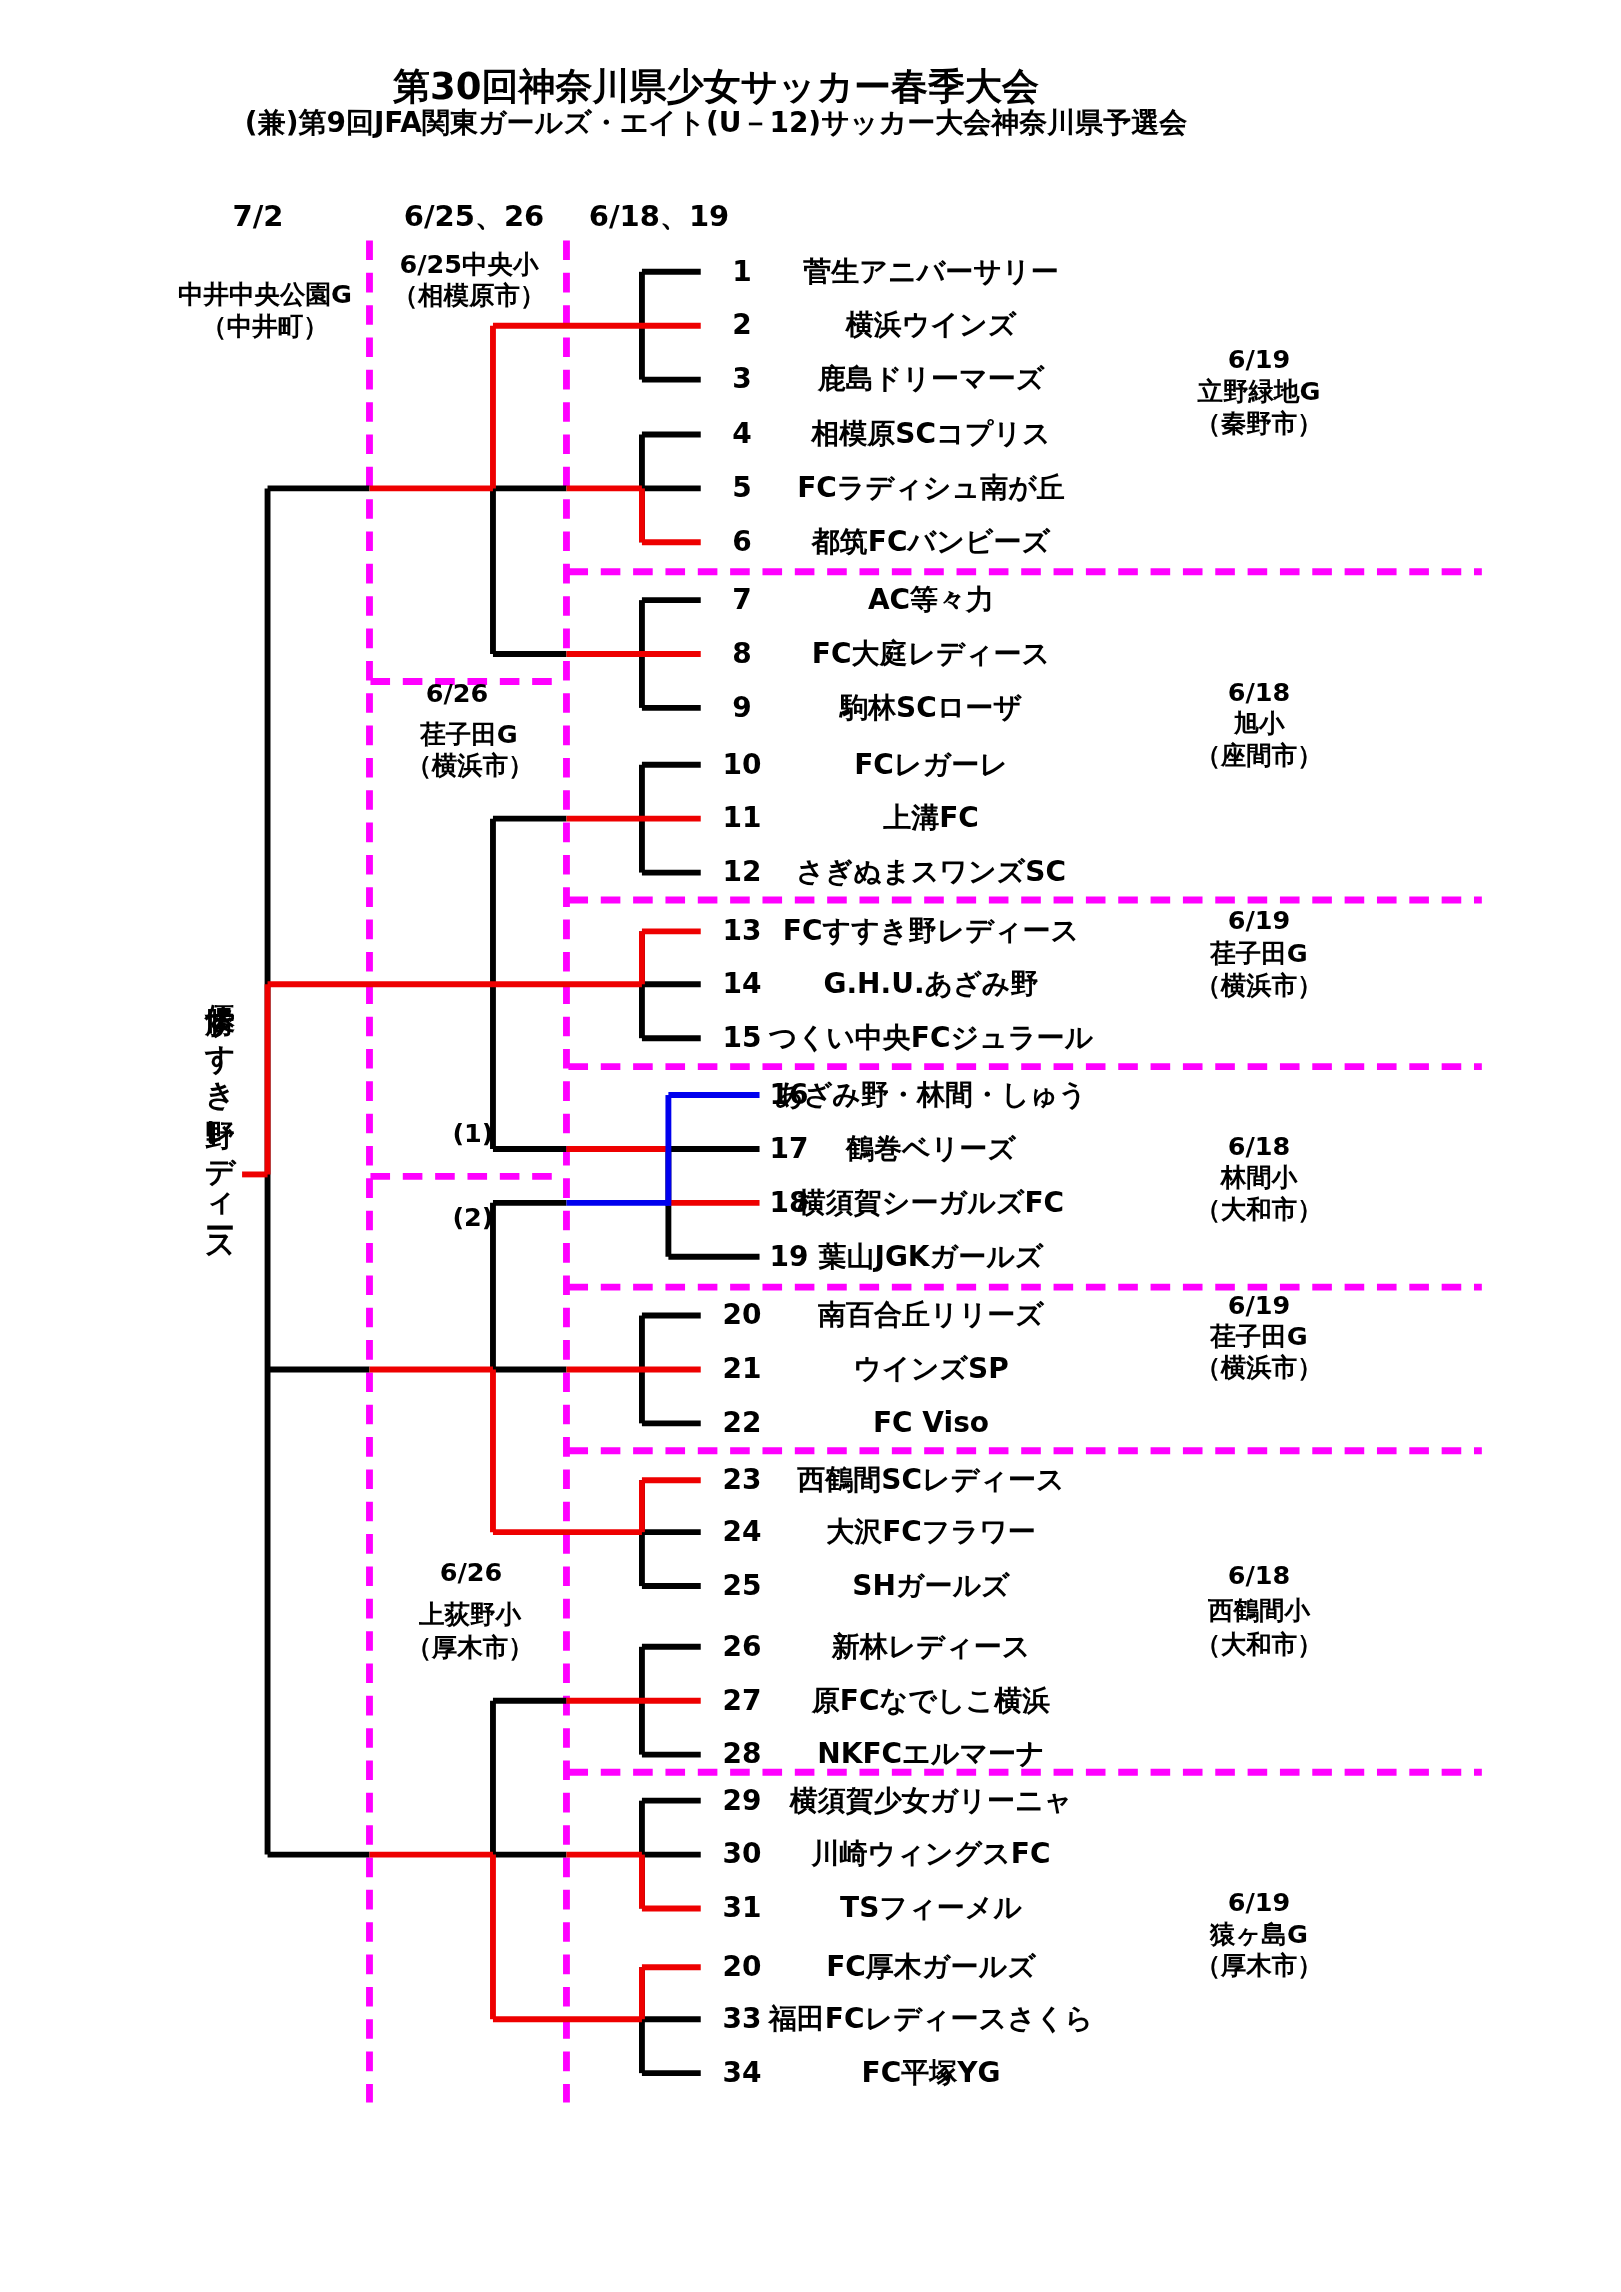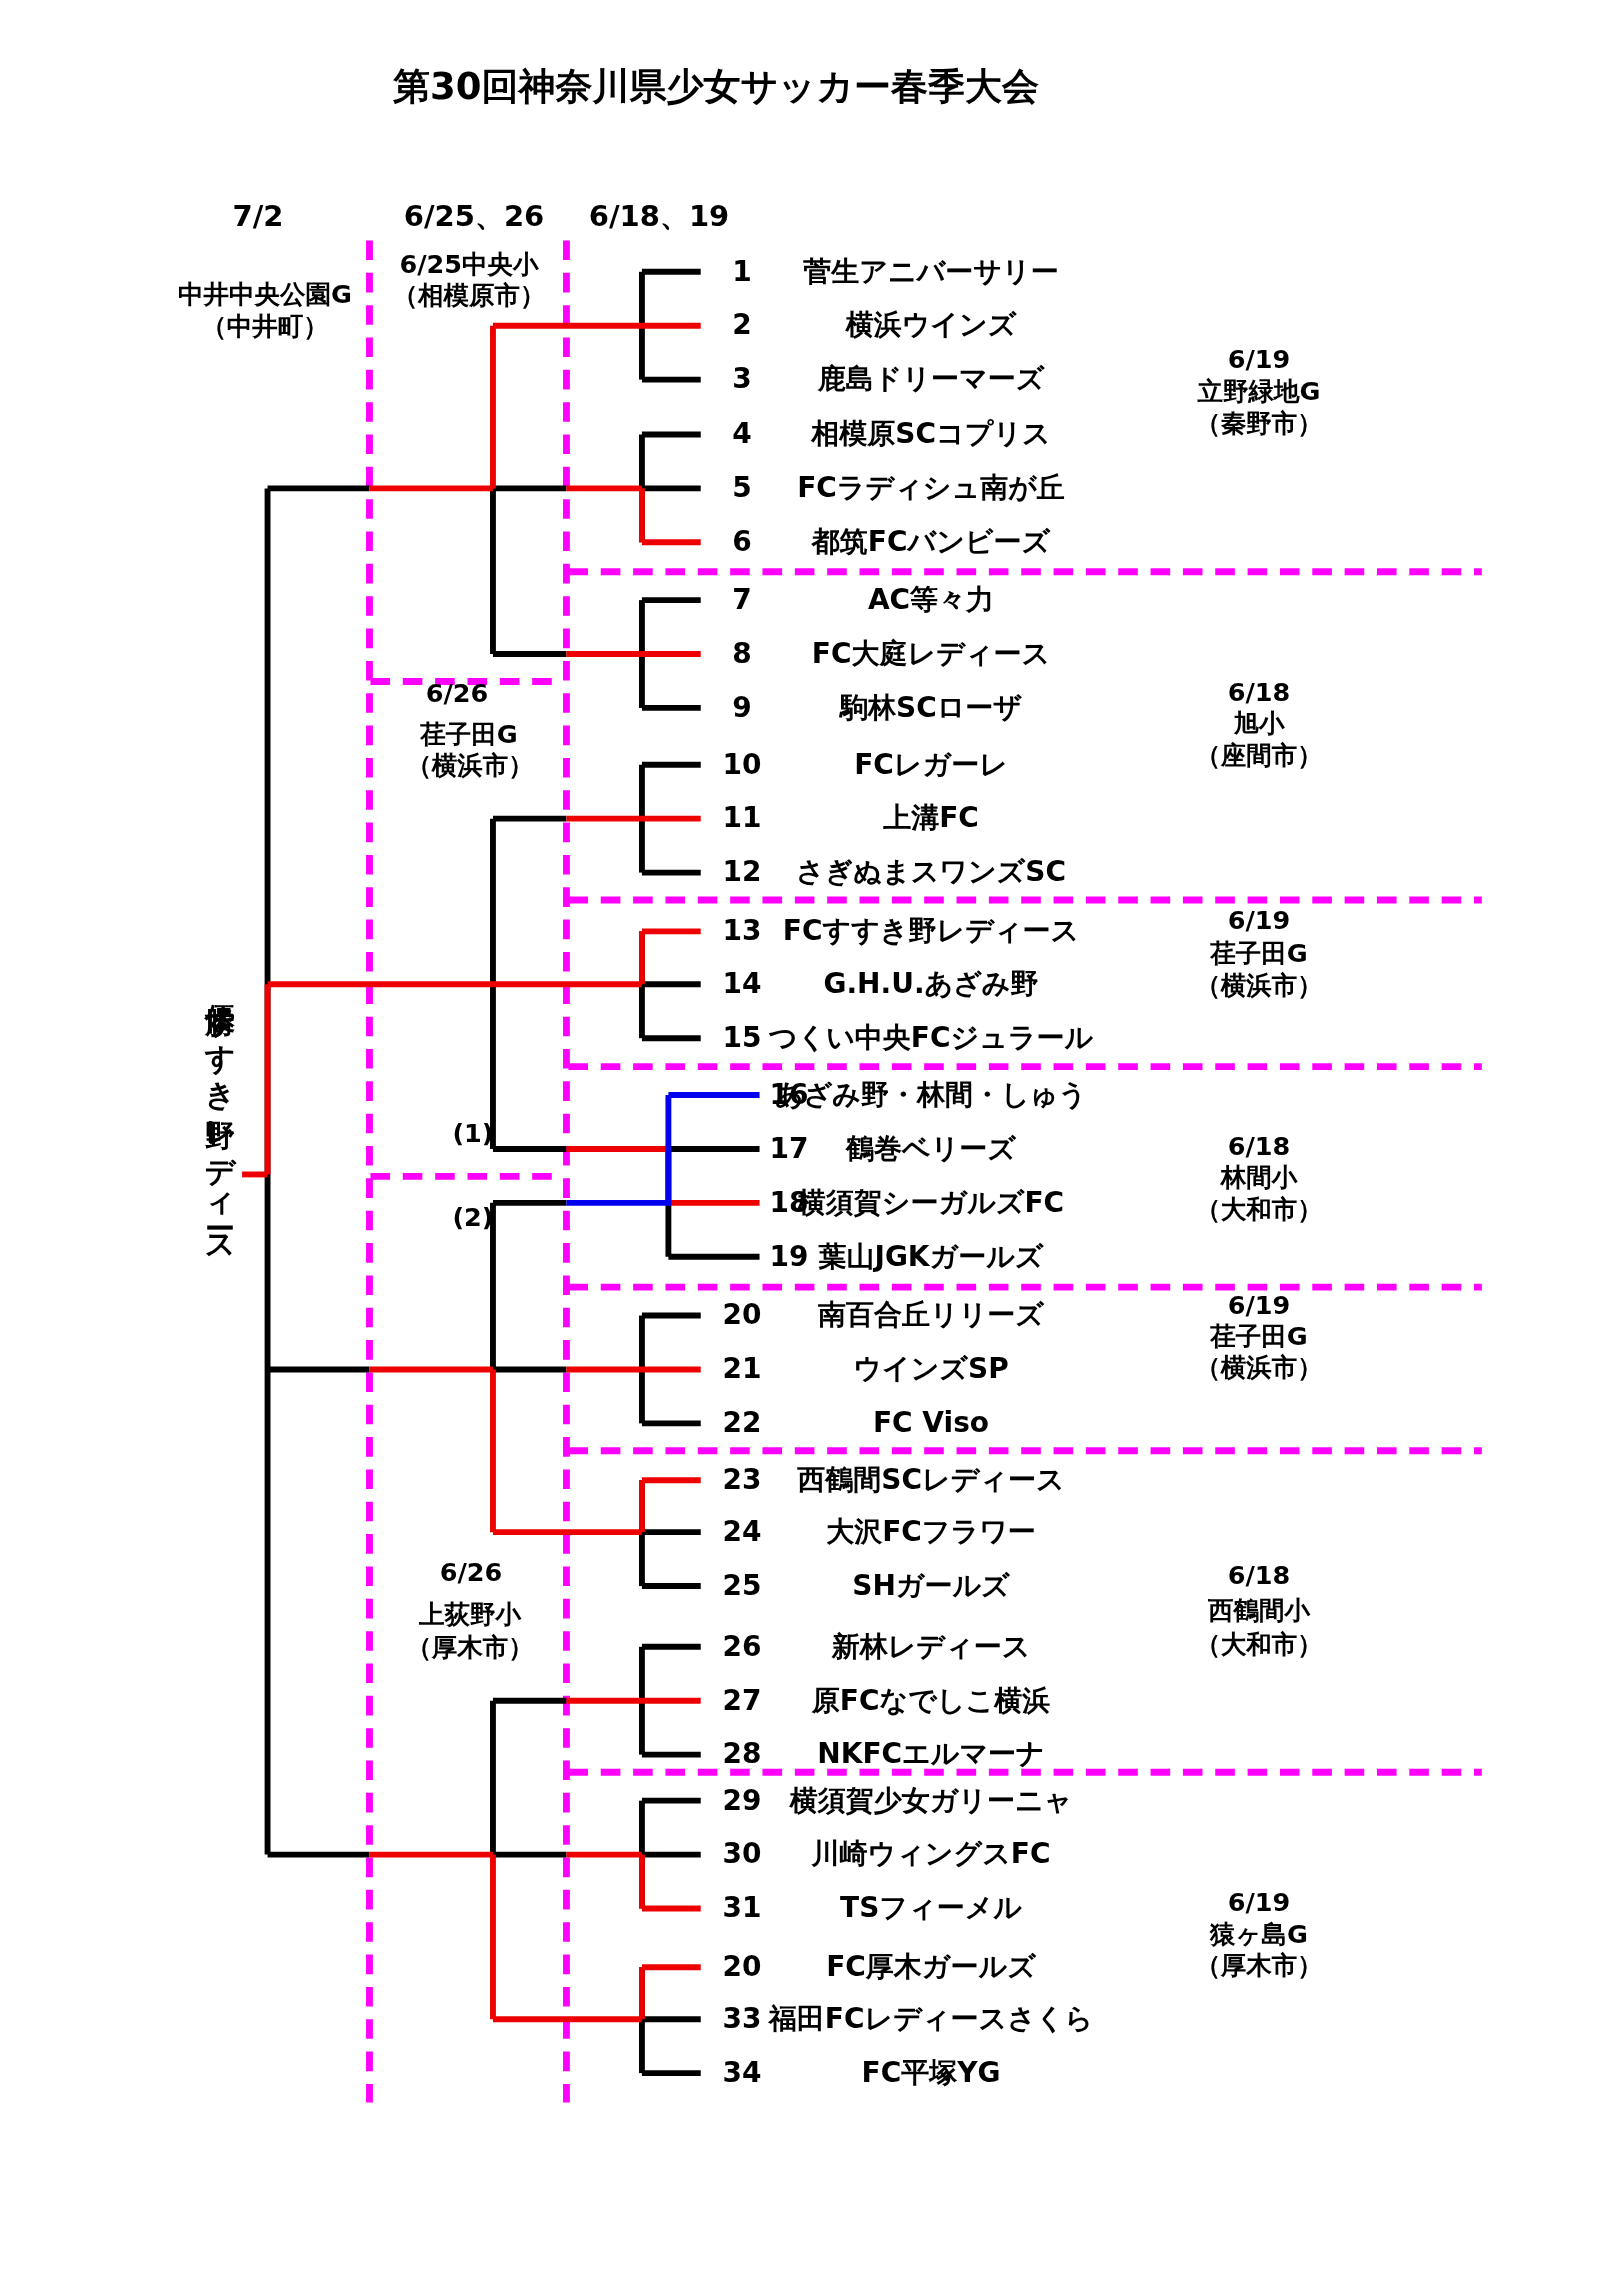"(兼)第9回JFA関東ガールズ・エイト(U－12)サッカー大会神奈川県予選会" div.lbl { html: none -> <div>(兼)第9回JFA関東ガールズ・エイト(U－12)サッカー大会神奈川県予選会</div> }
